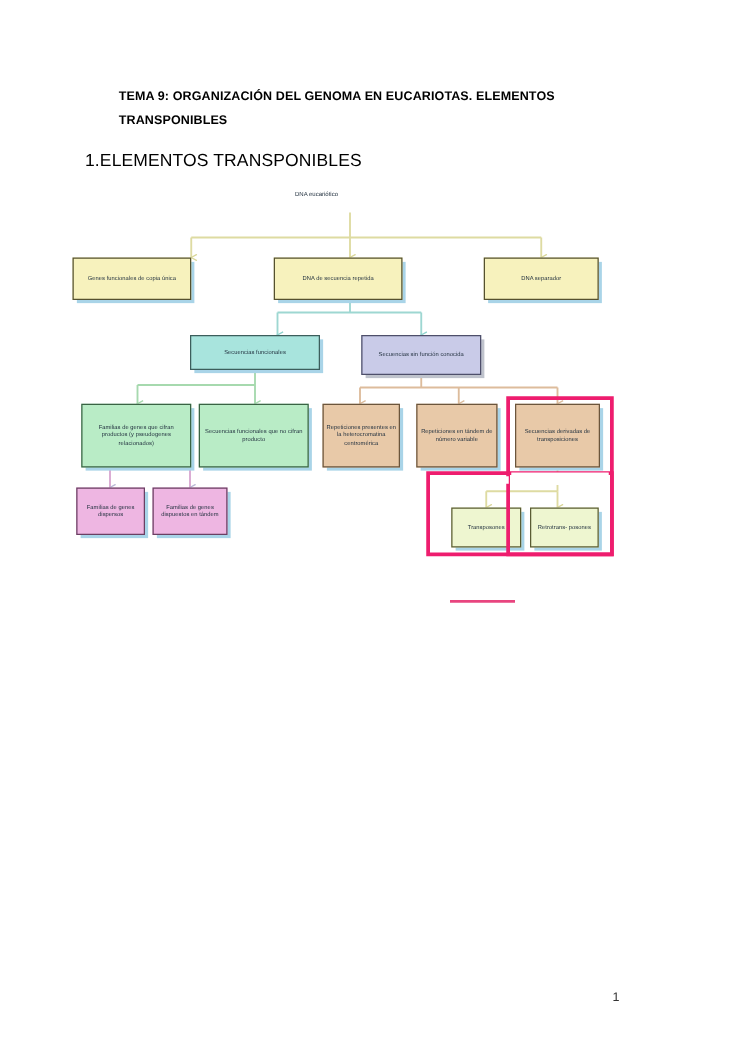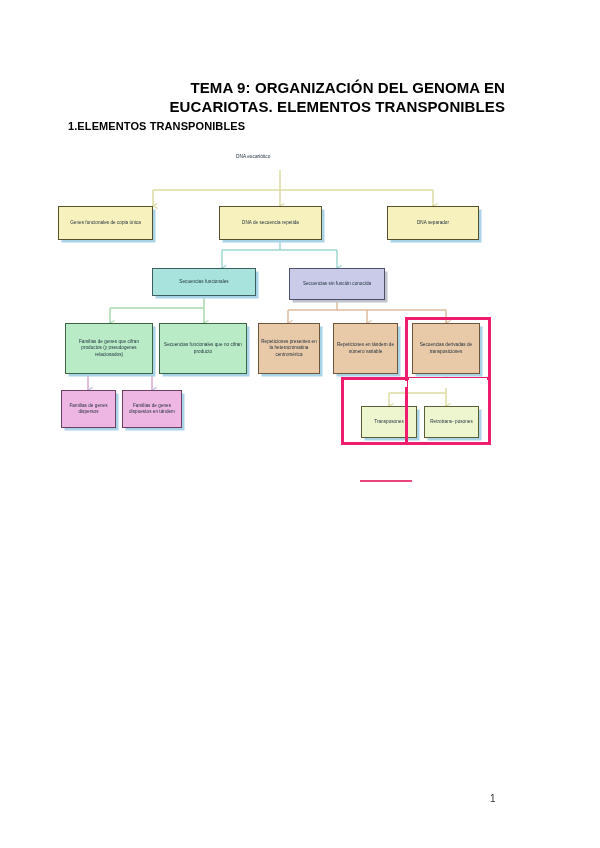"TEMA 9: ORGANIZACIÓN DEL GENOMA" .doc-title { font-size: 15px -> 10px; margin-top: 10px -> none; text-align: right -> left }
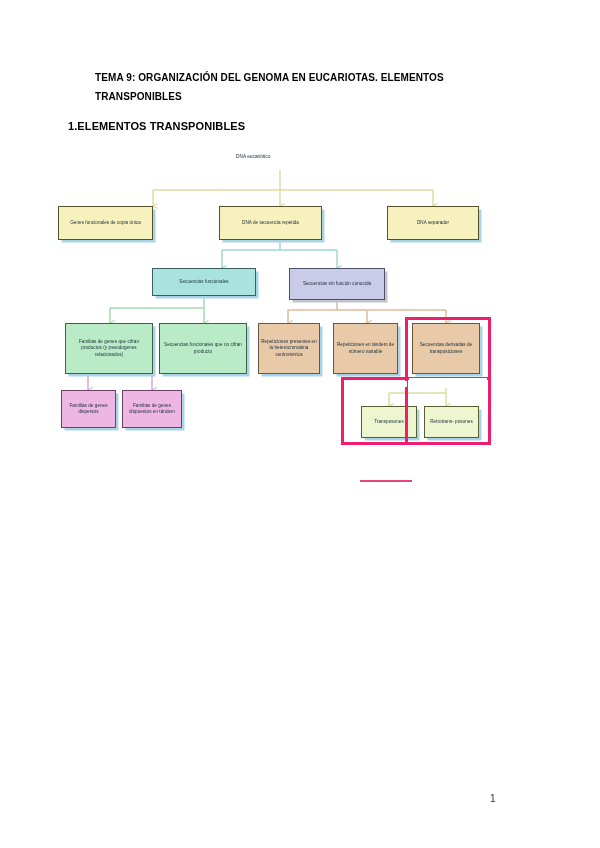"1.ELEMENTOS TRANSPONIBLES" .section-head { font-size: 11px -> 14px; font-weight: bold -> normal }
